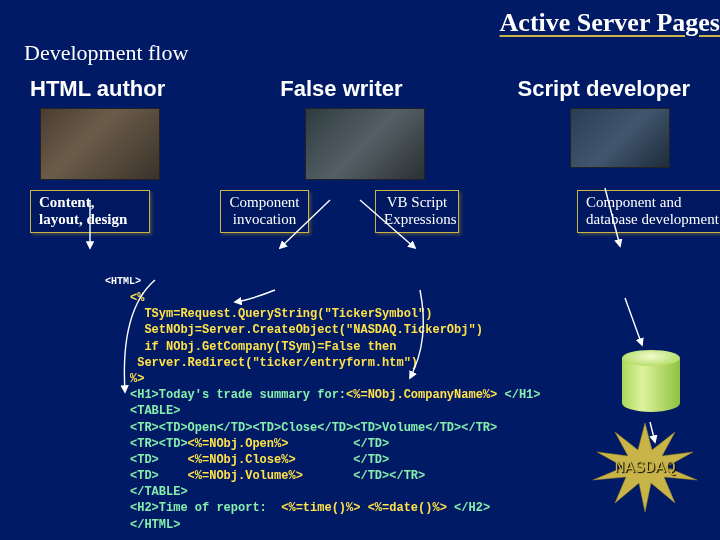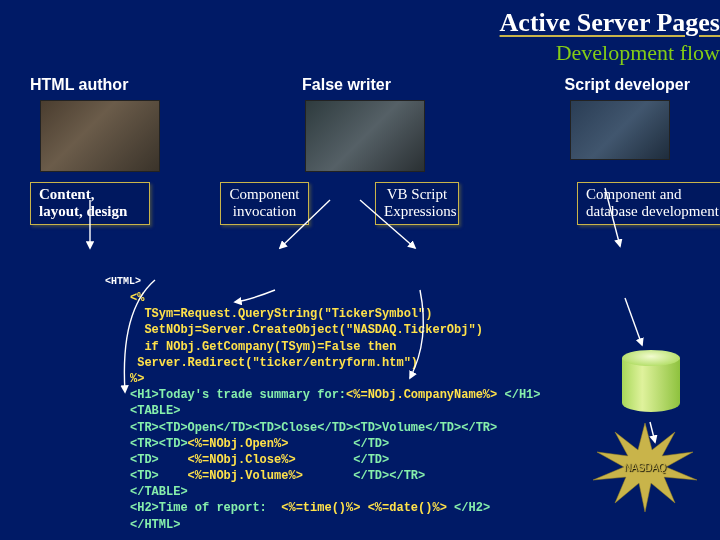"Development flow" .subtitle { color: #84cc16 -> #ffffff; margin-left: none -> 24px; text-align: right -> left }
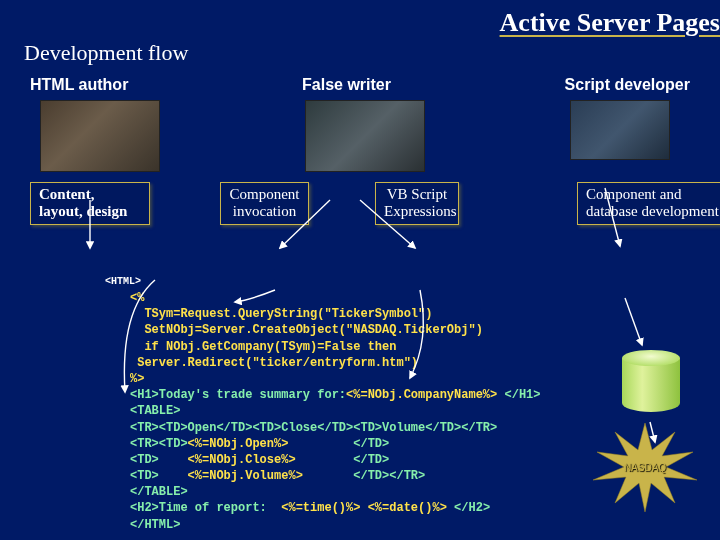"HTML author" .role-label { font-size: 16px -> 22px }
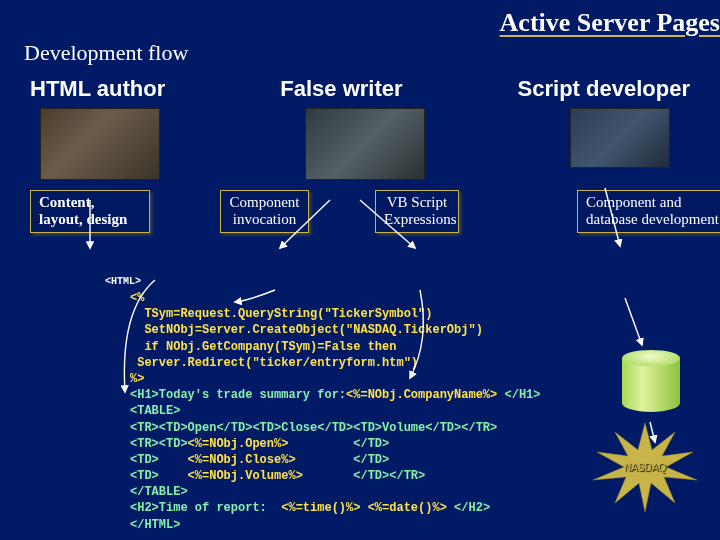"NASDAQ" .star-label { font-family: Liberation Sans, sans-serif -> Liberation Mono, monospace; font-size: 10px -> 17px }
